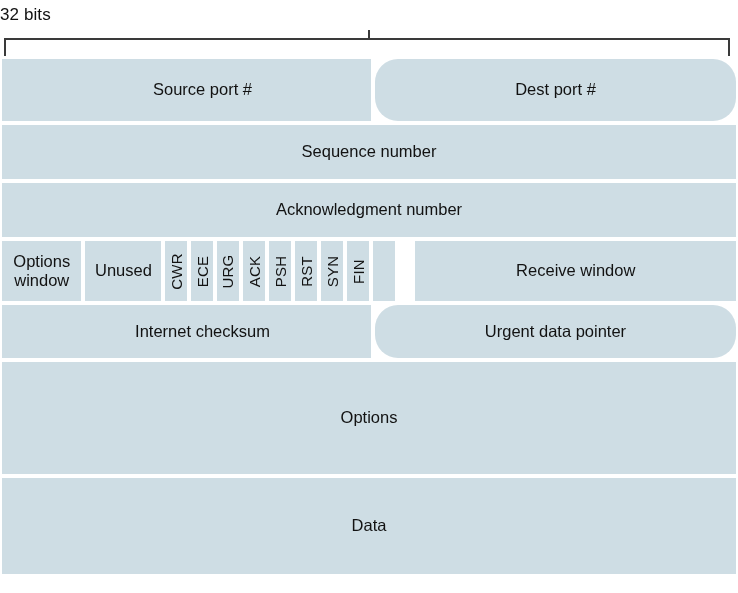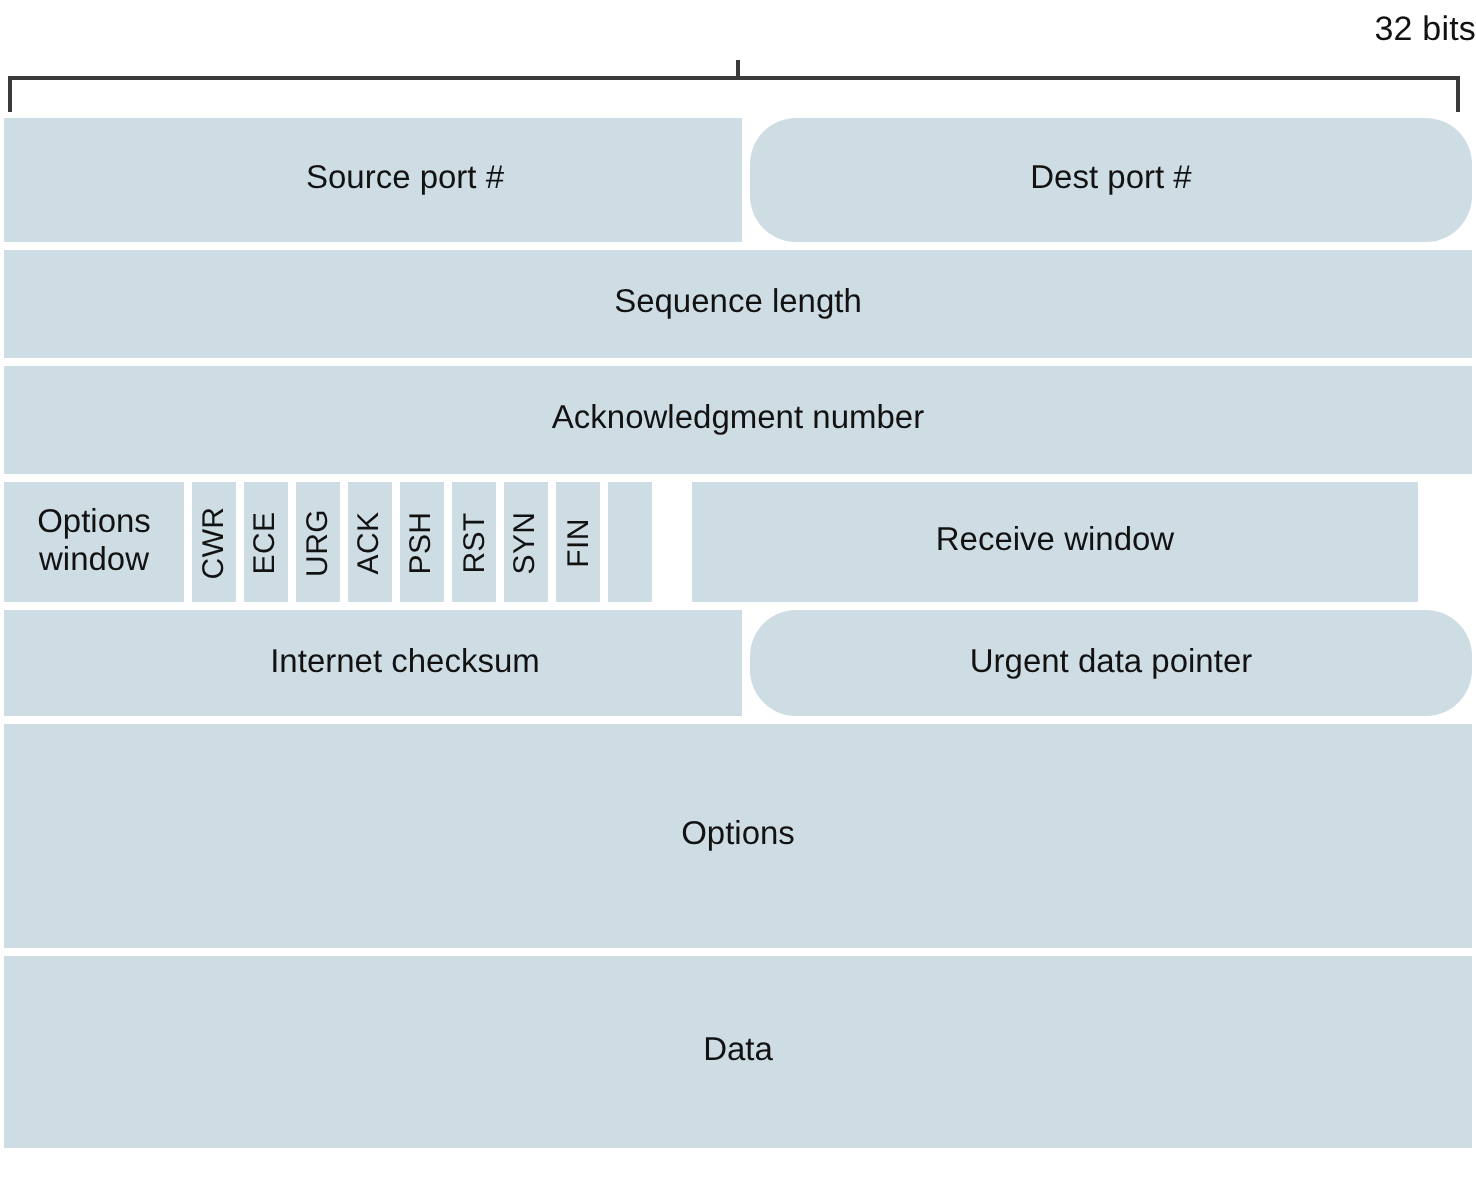"32 bits" .width-label-row { text-align: right -> left }
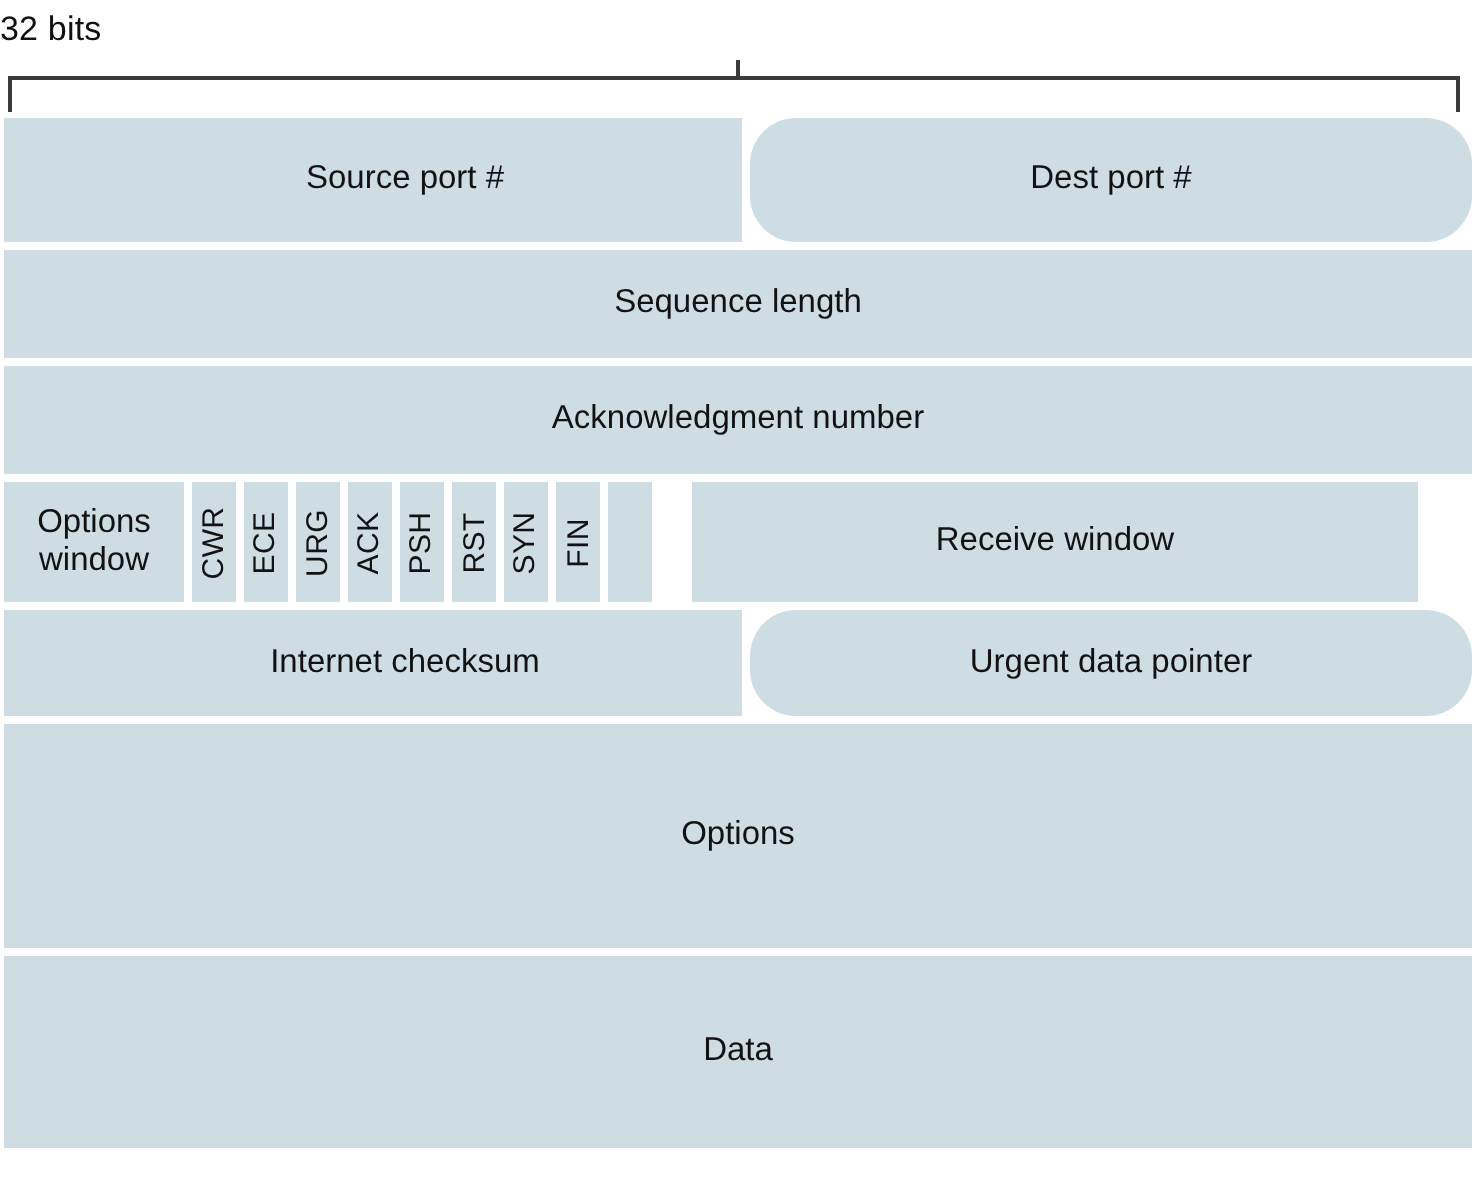"Sequence length" div.cell { text: length -> number }
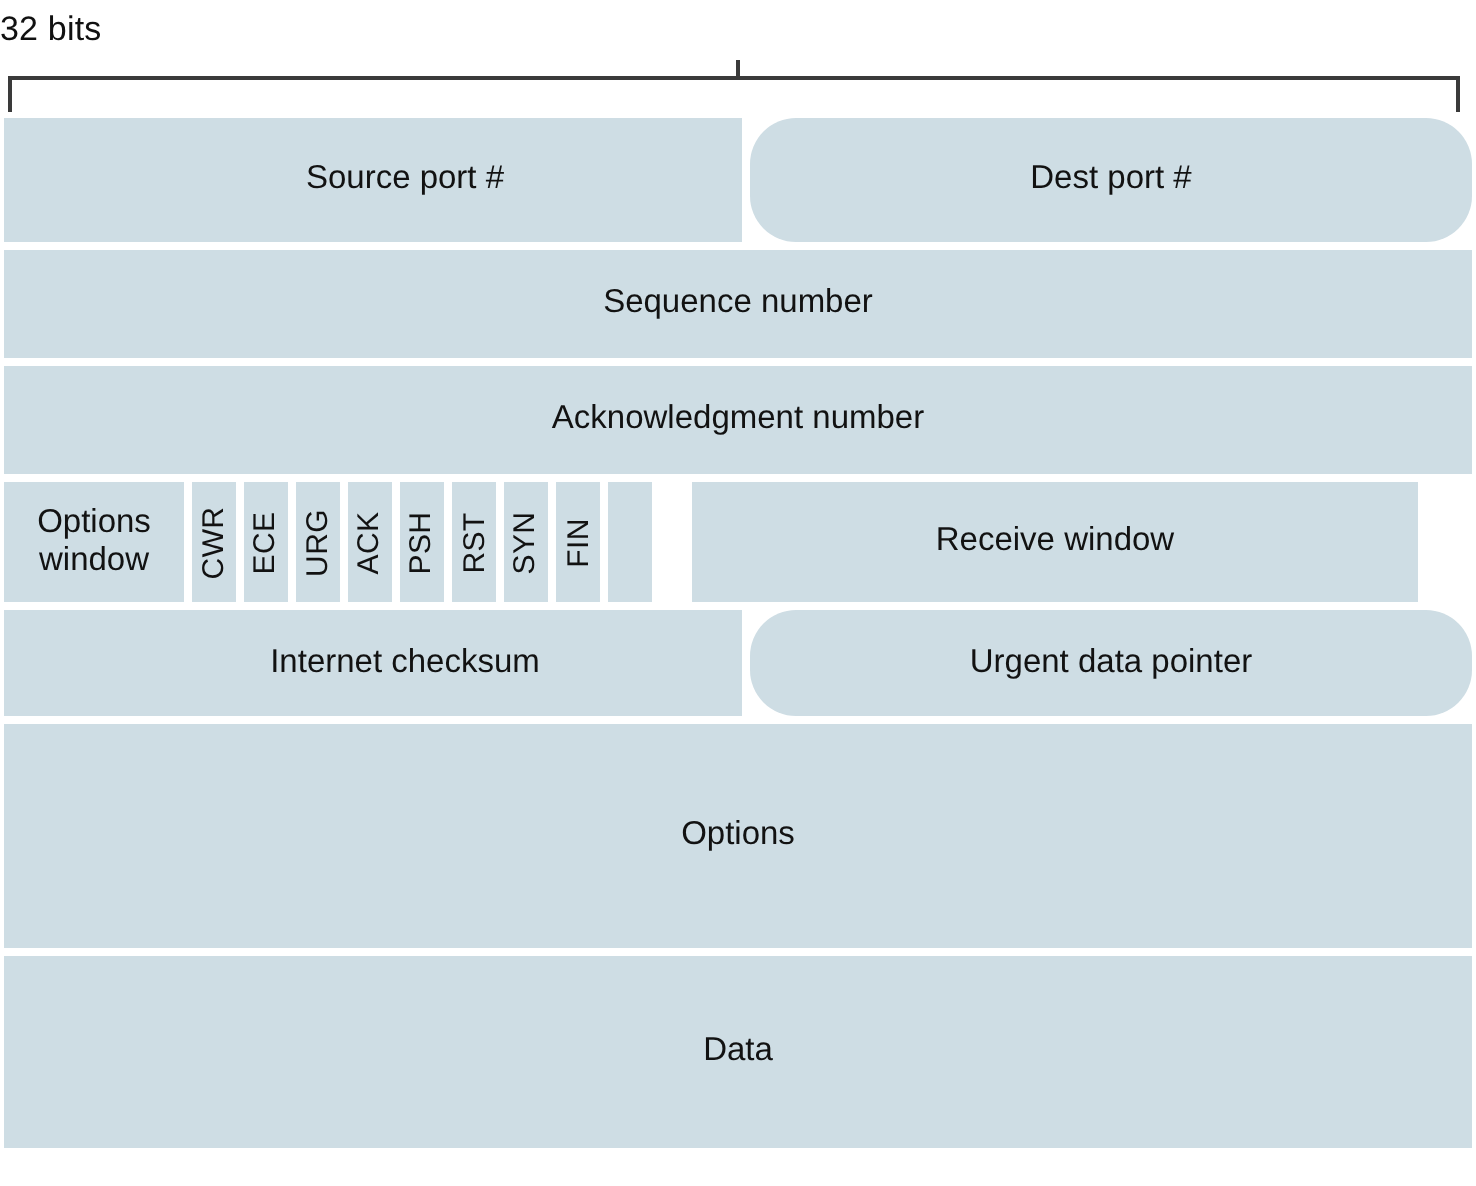"Unused" div.cell { html: none -> <div>Unused</div> }
